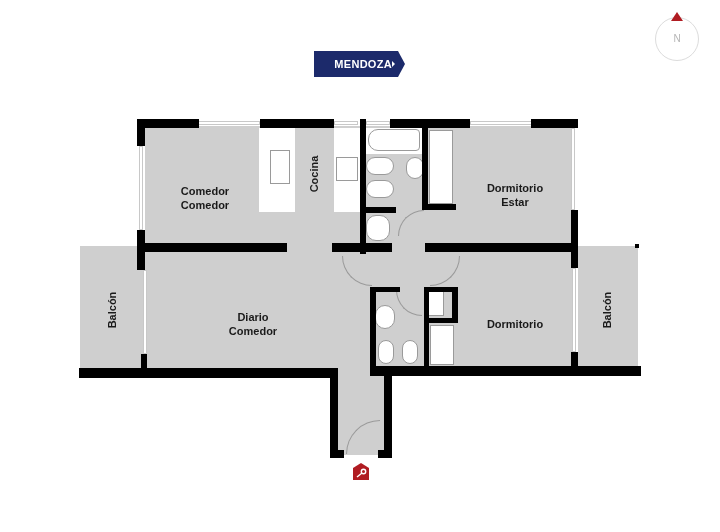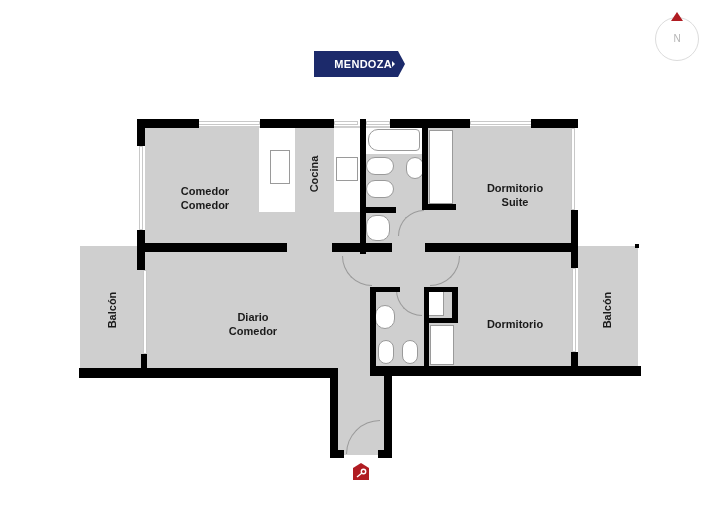"Suite" div { text: Suite -> Estar }
